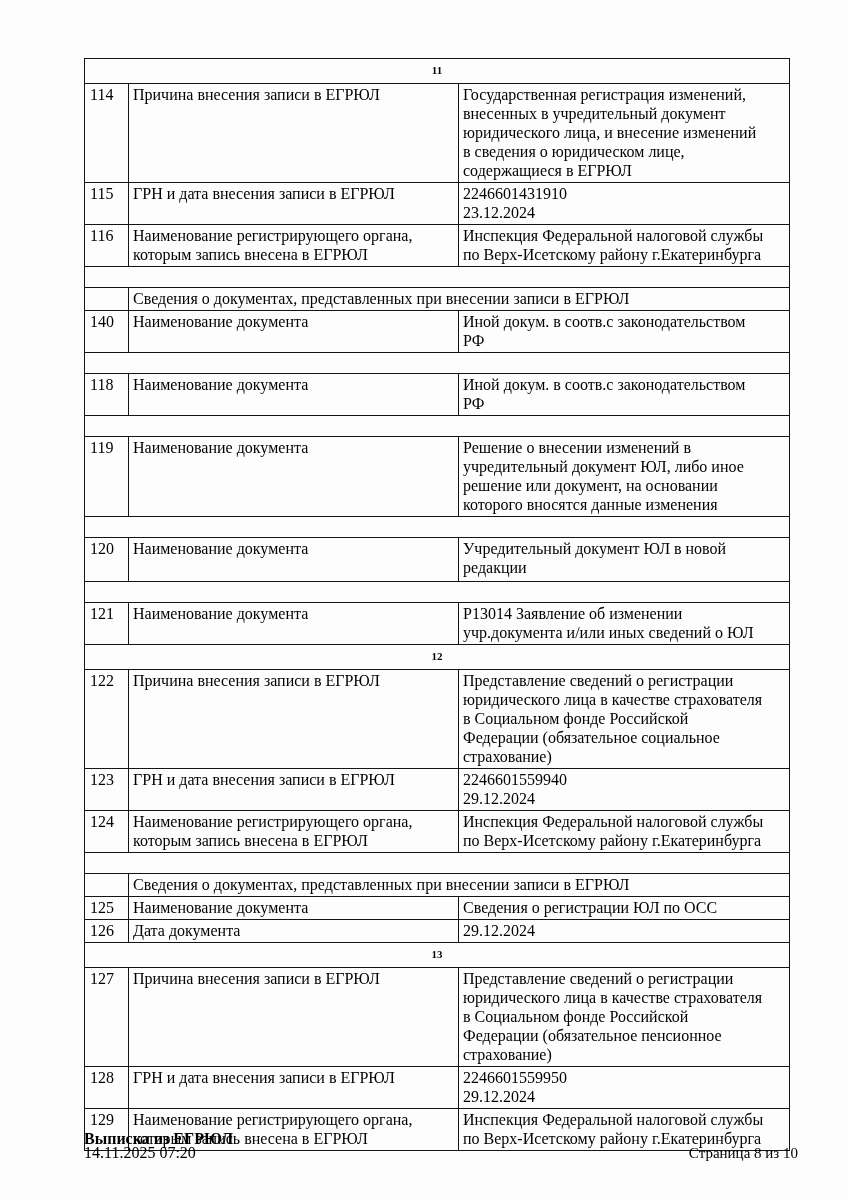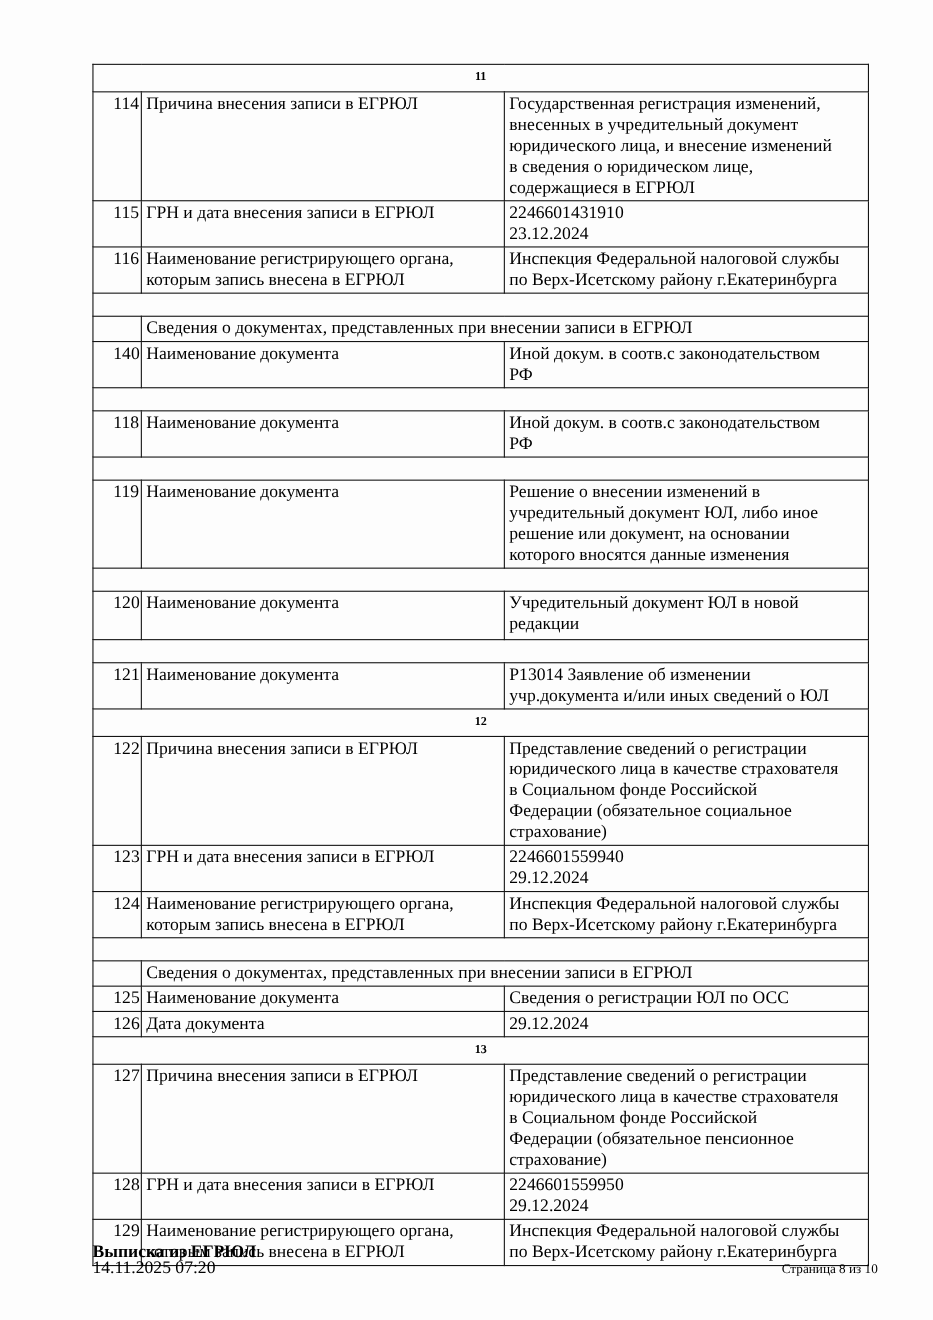"114" td.num { padding-left: 18px -> 5px }
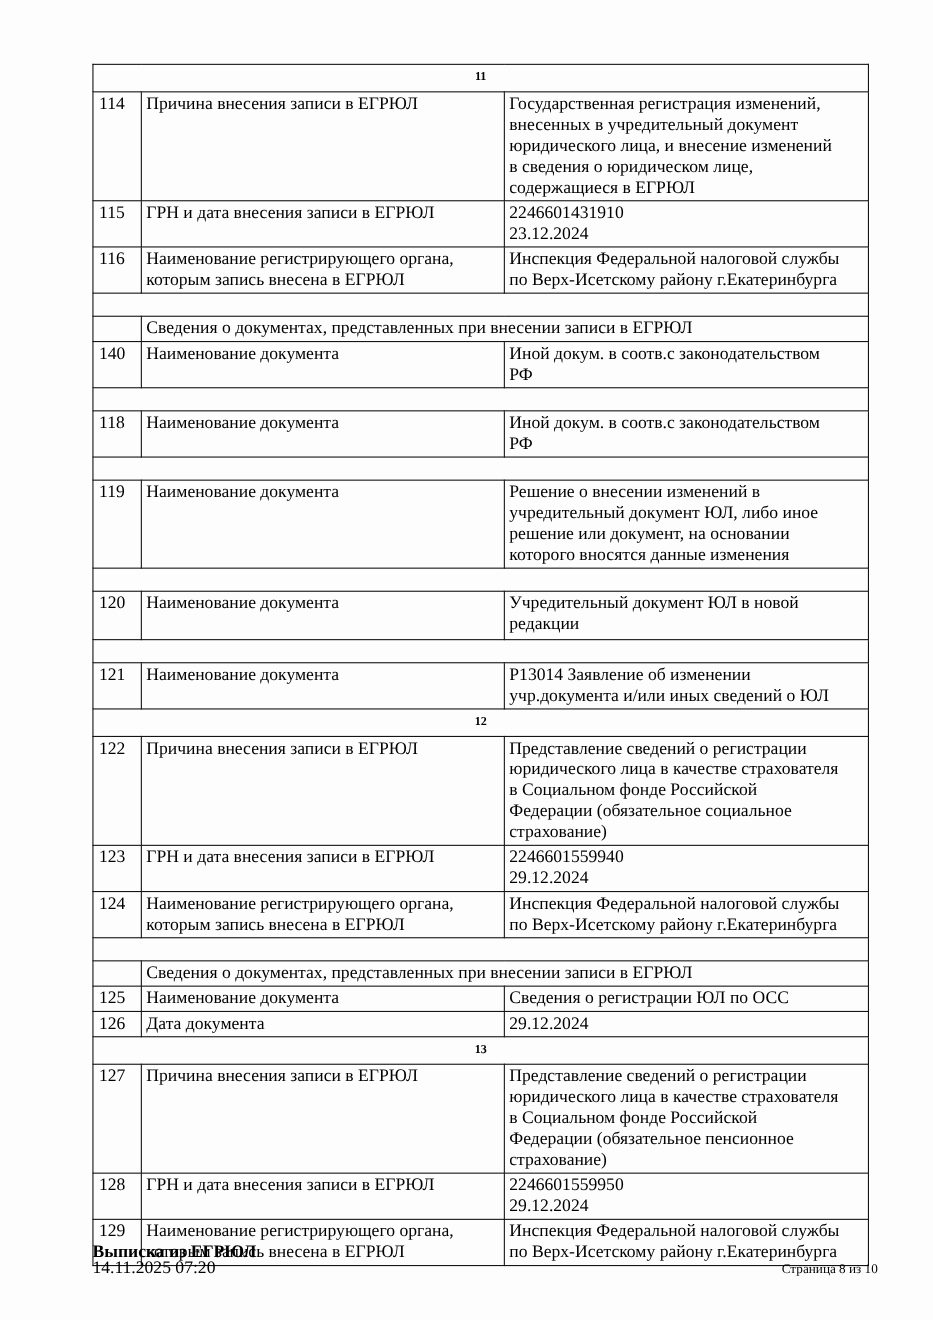"Страница 8 из 10" .footer-right { font-size: 12px -> 15px }
